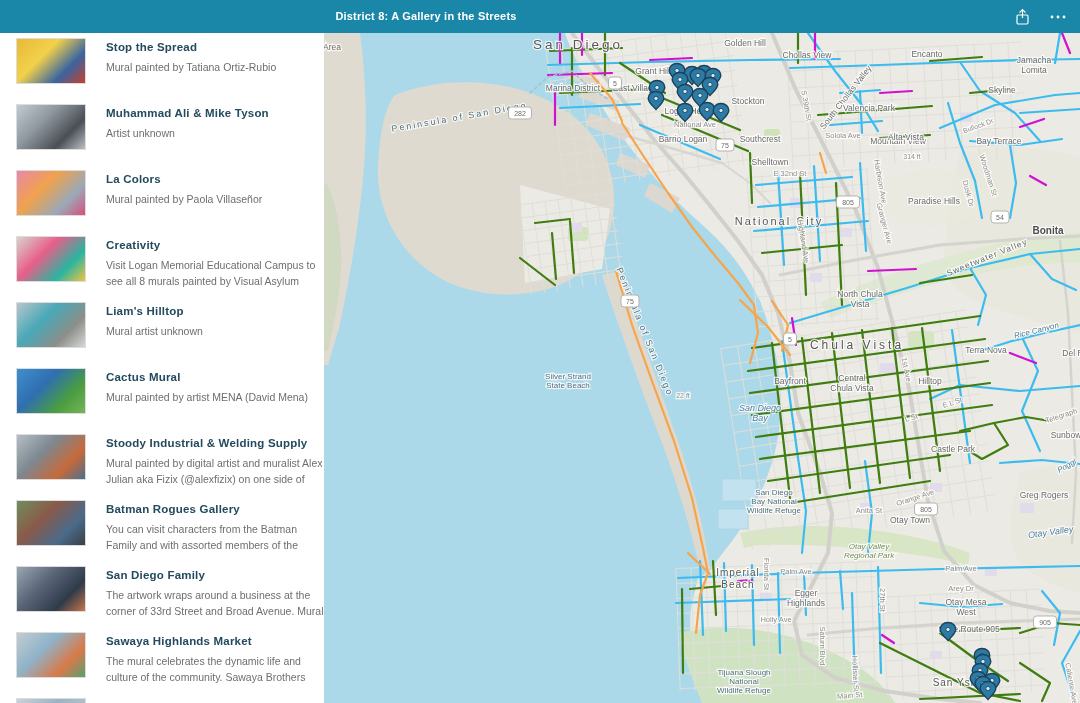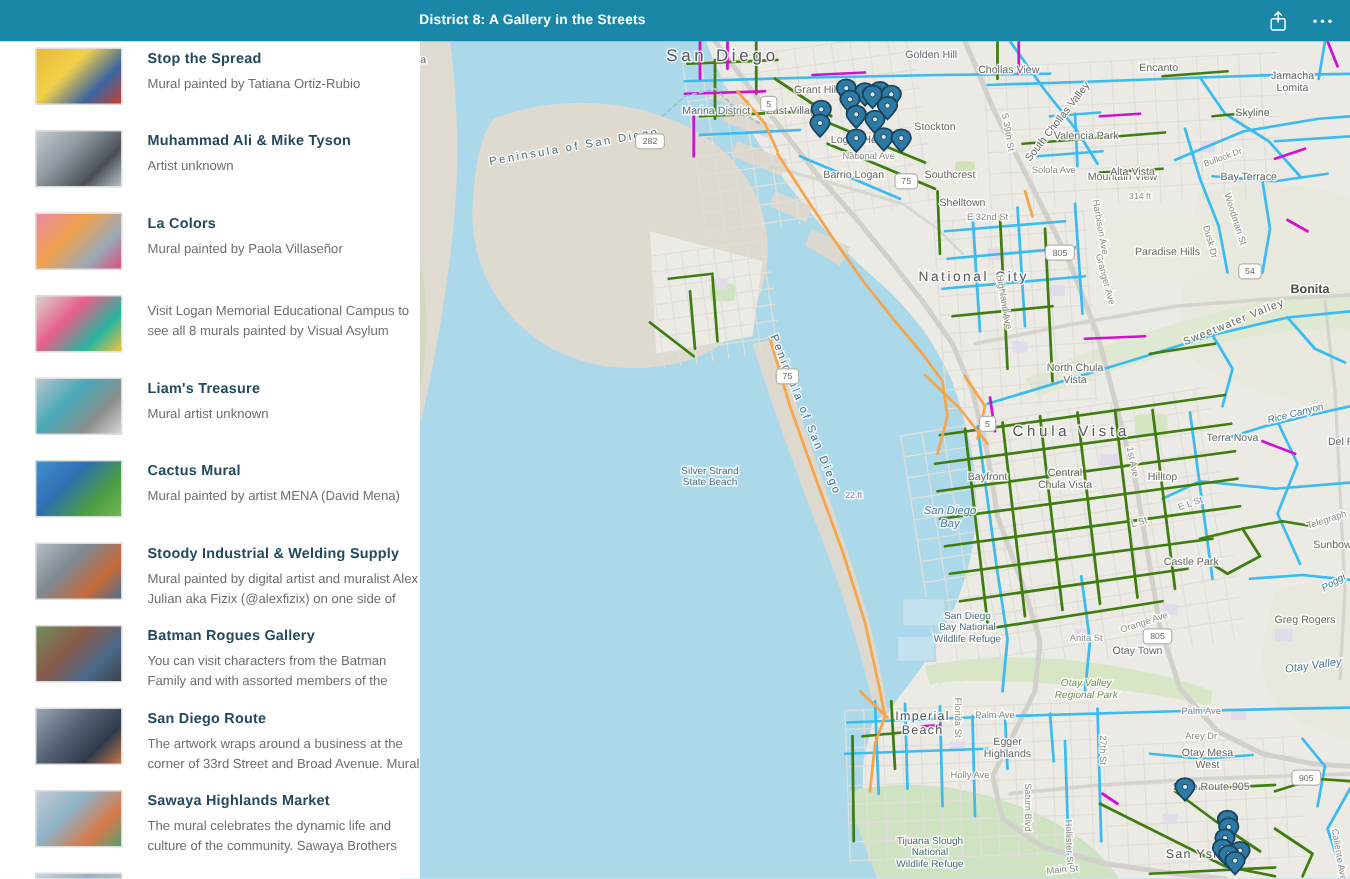"Stop the Spread" #sidebar { left: 16px -> 4px }
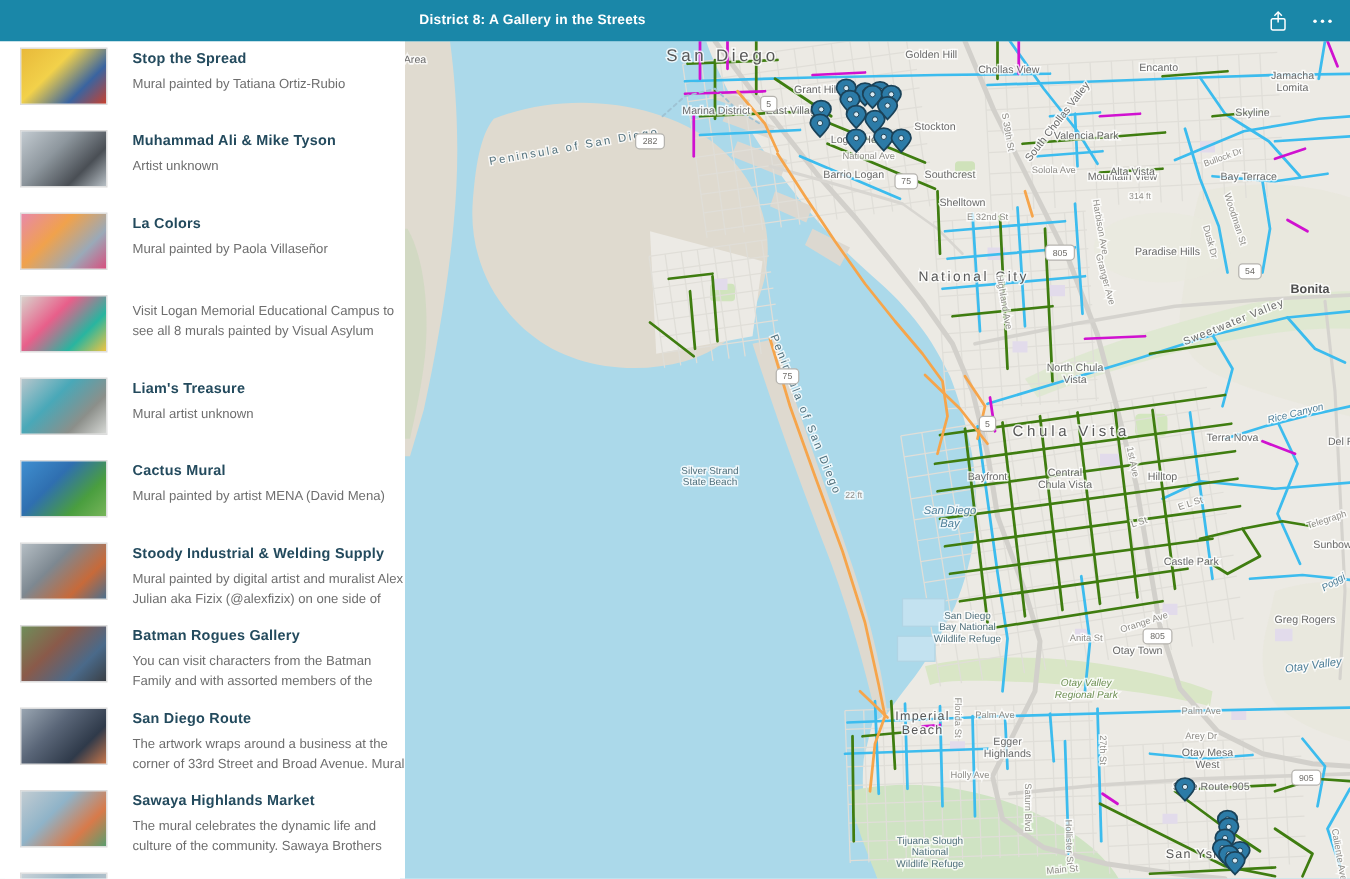"Creativity" h3.ctitle { html: none -> <h3>Creativity</h3> }
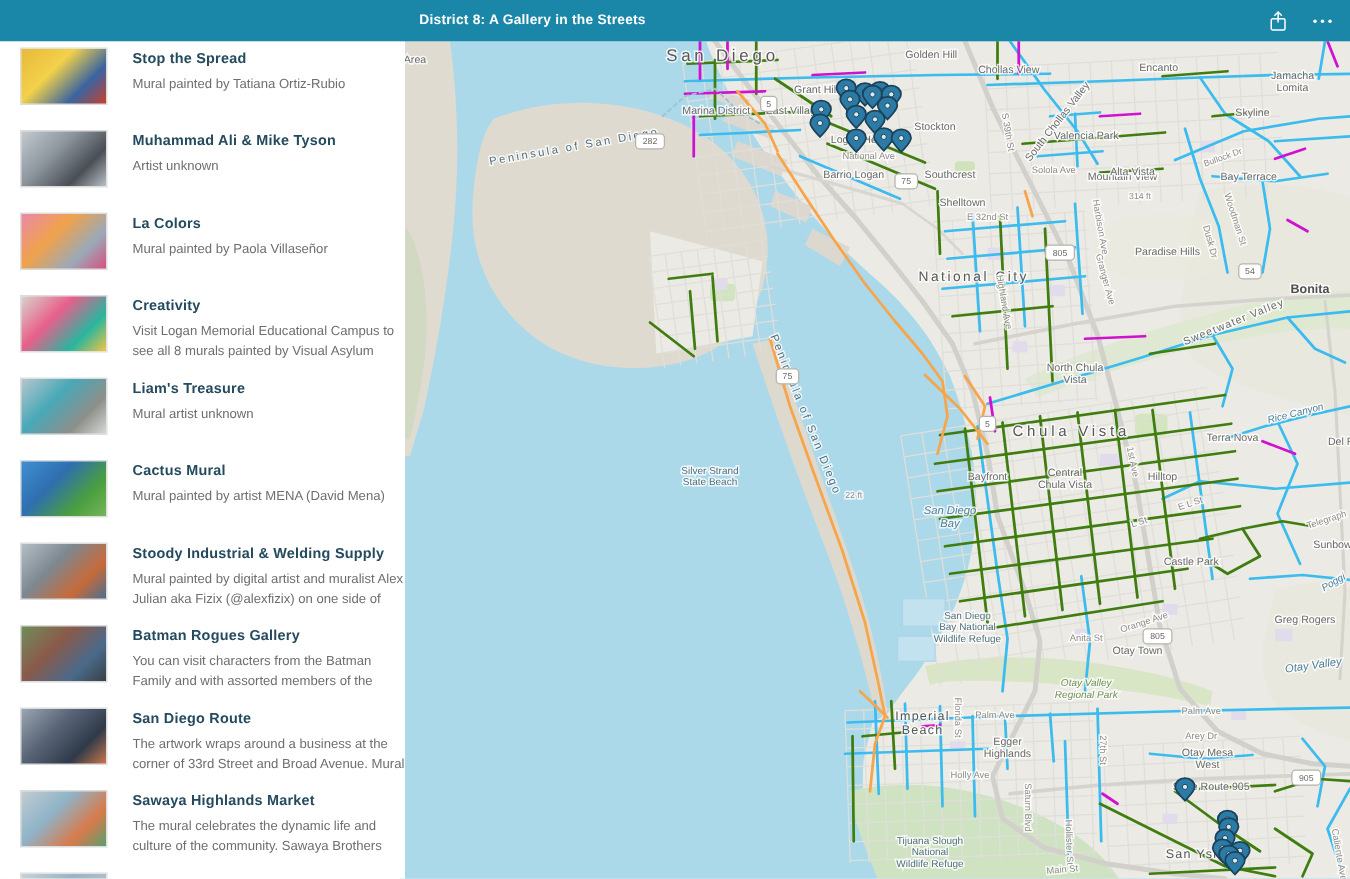"Liam's Treasure" h3.ctitle { text: Treasure -> Hilltop }
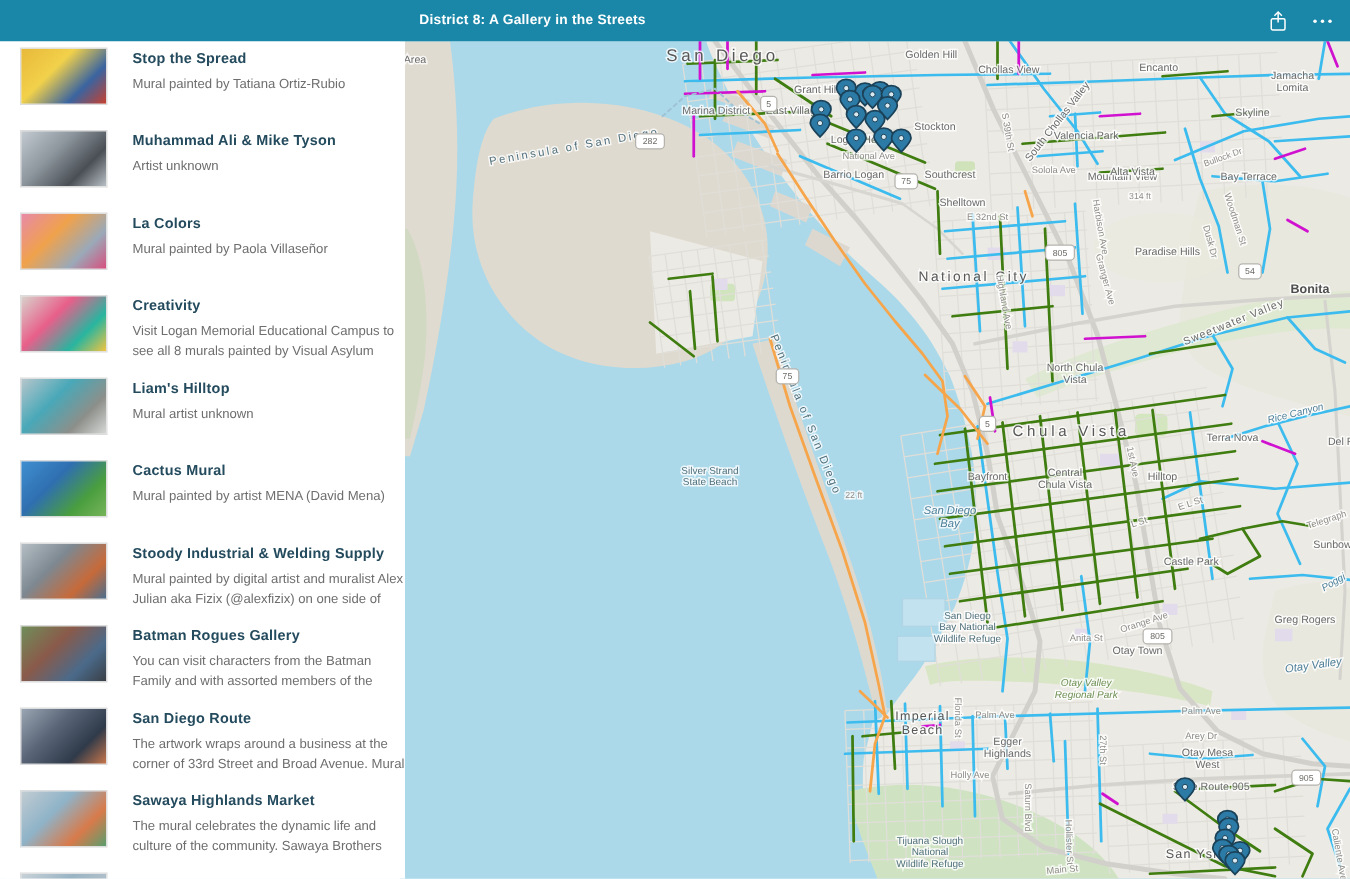"San Diego Route" h3.ctitle { text: Route -> Family }
